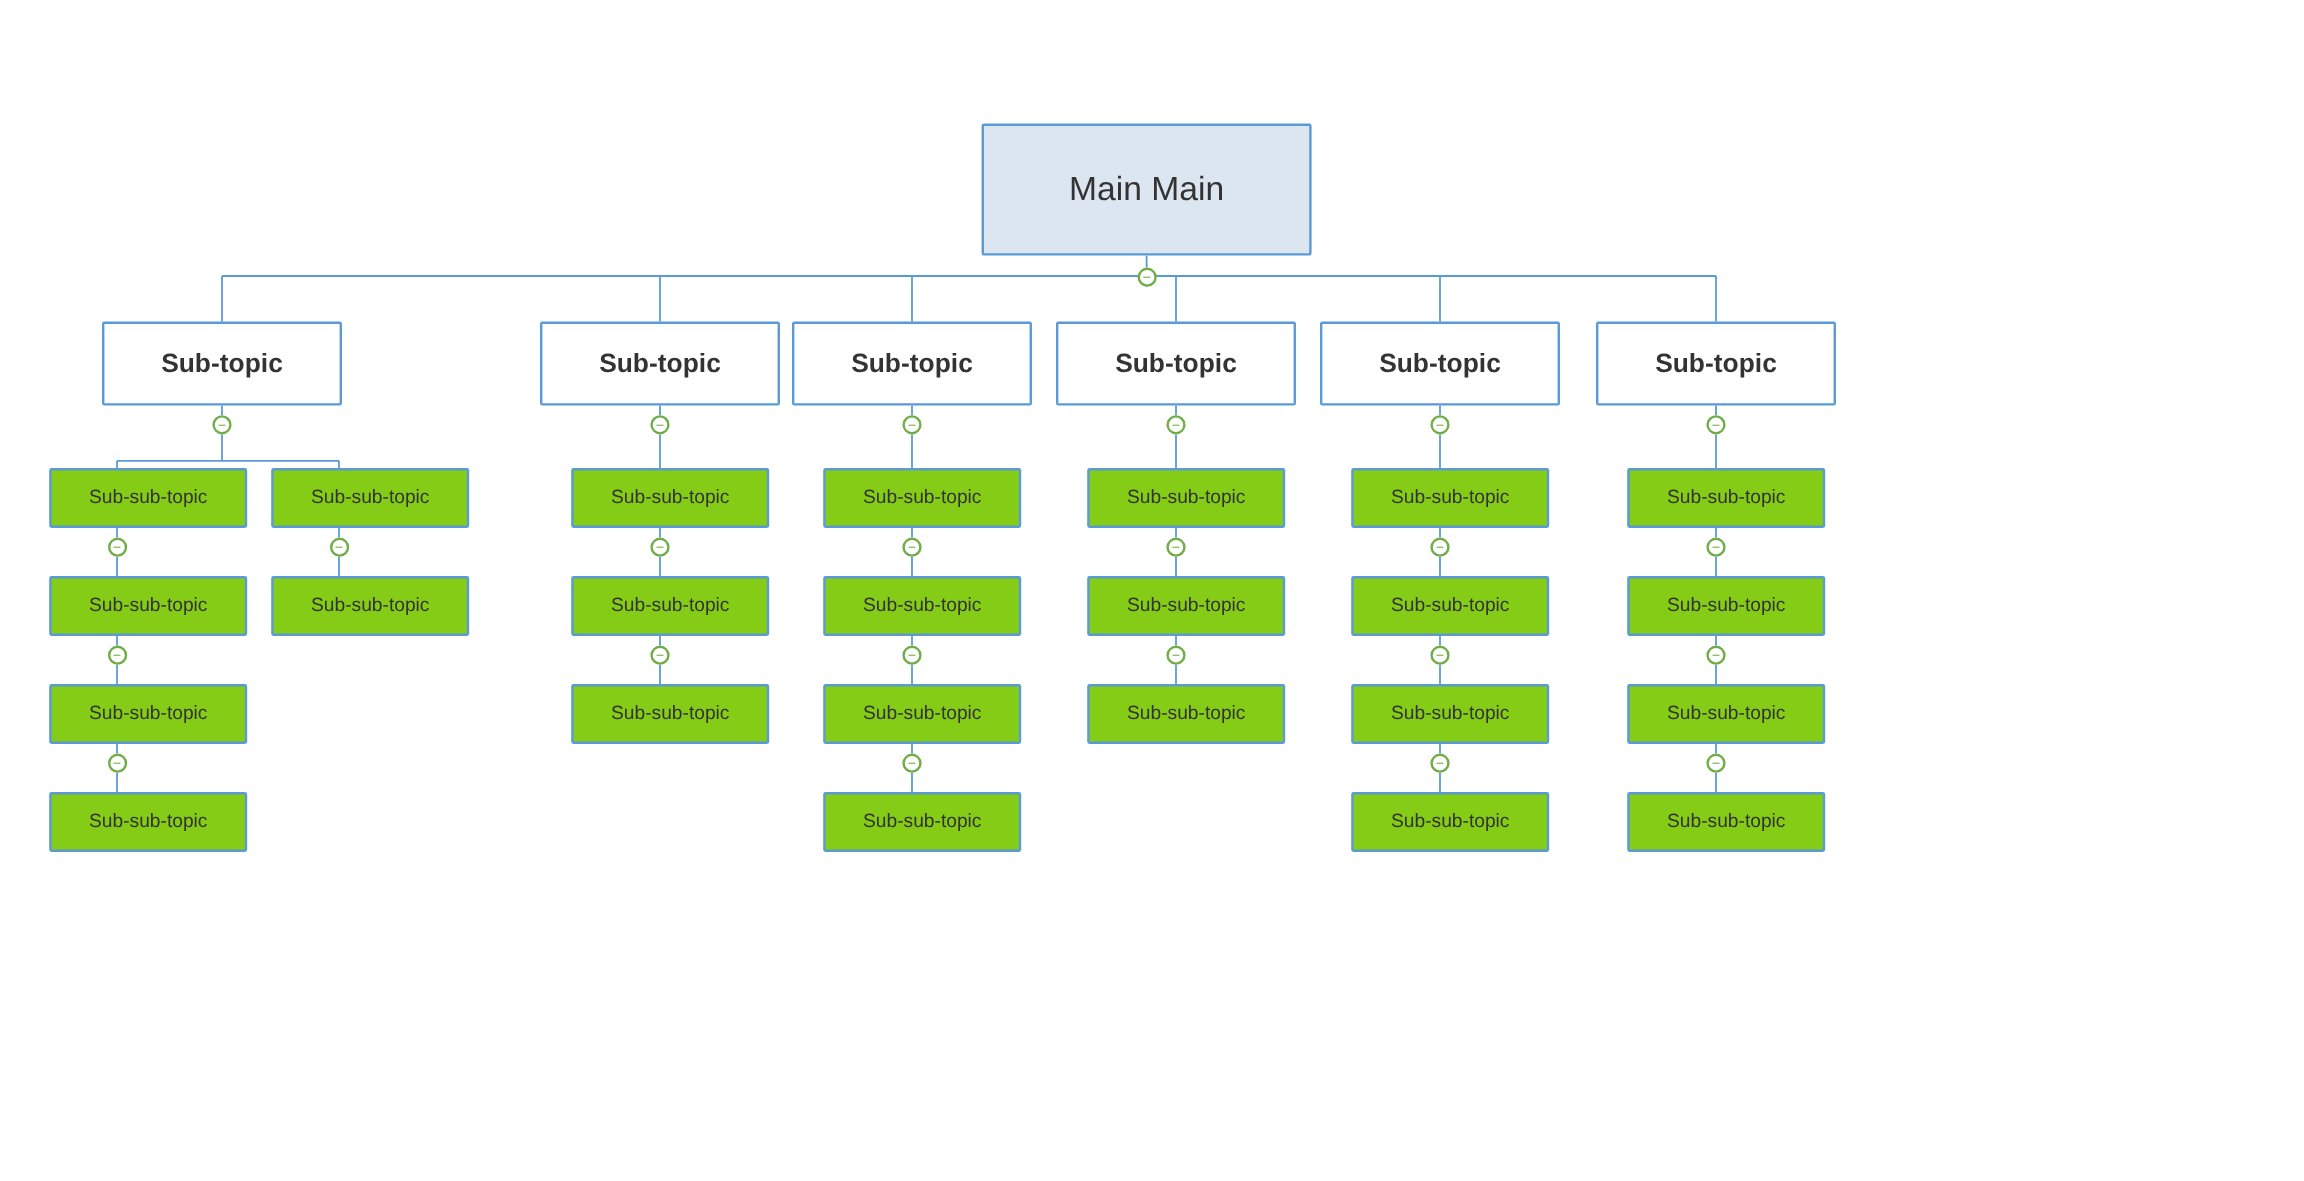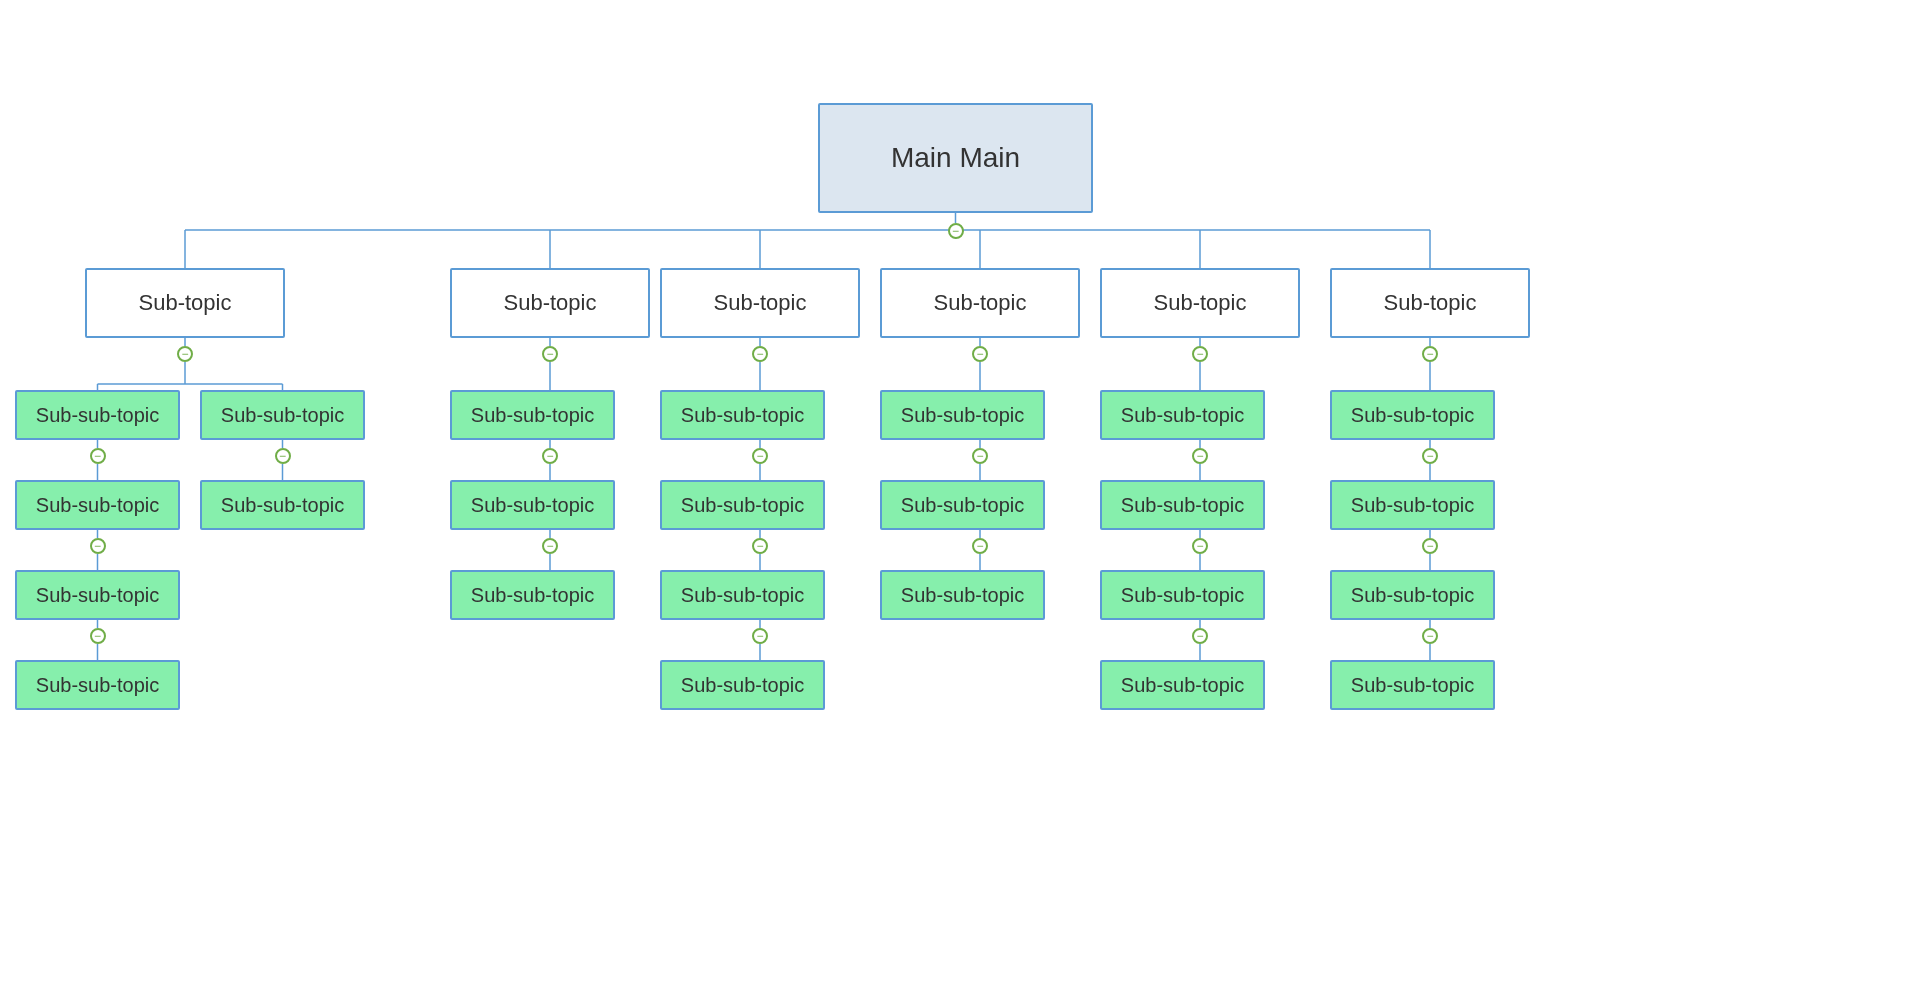"Sub-topic" .node.subtopic { font-weight: none -> bold }
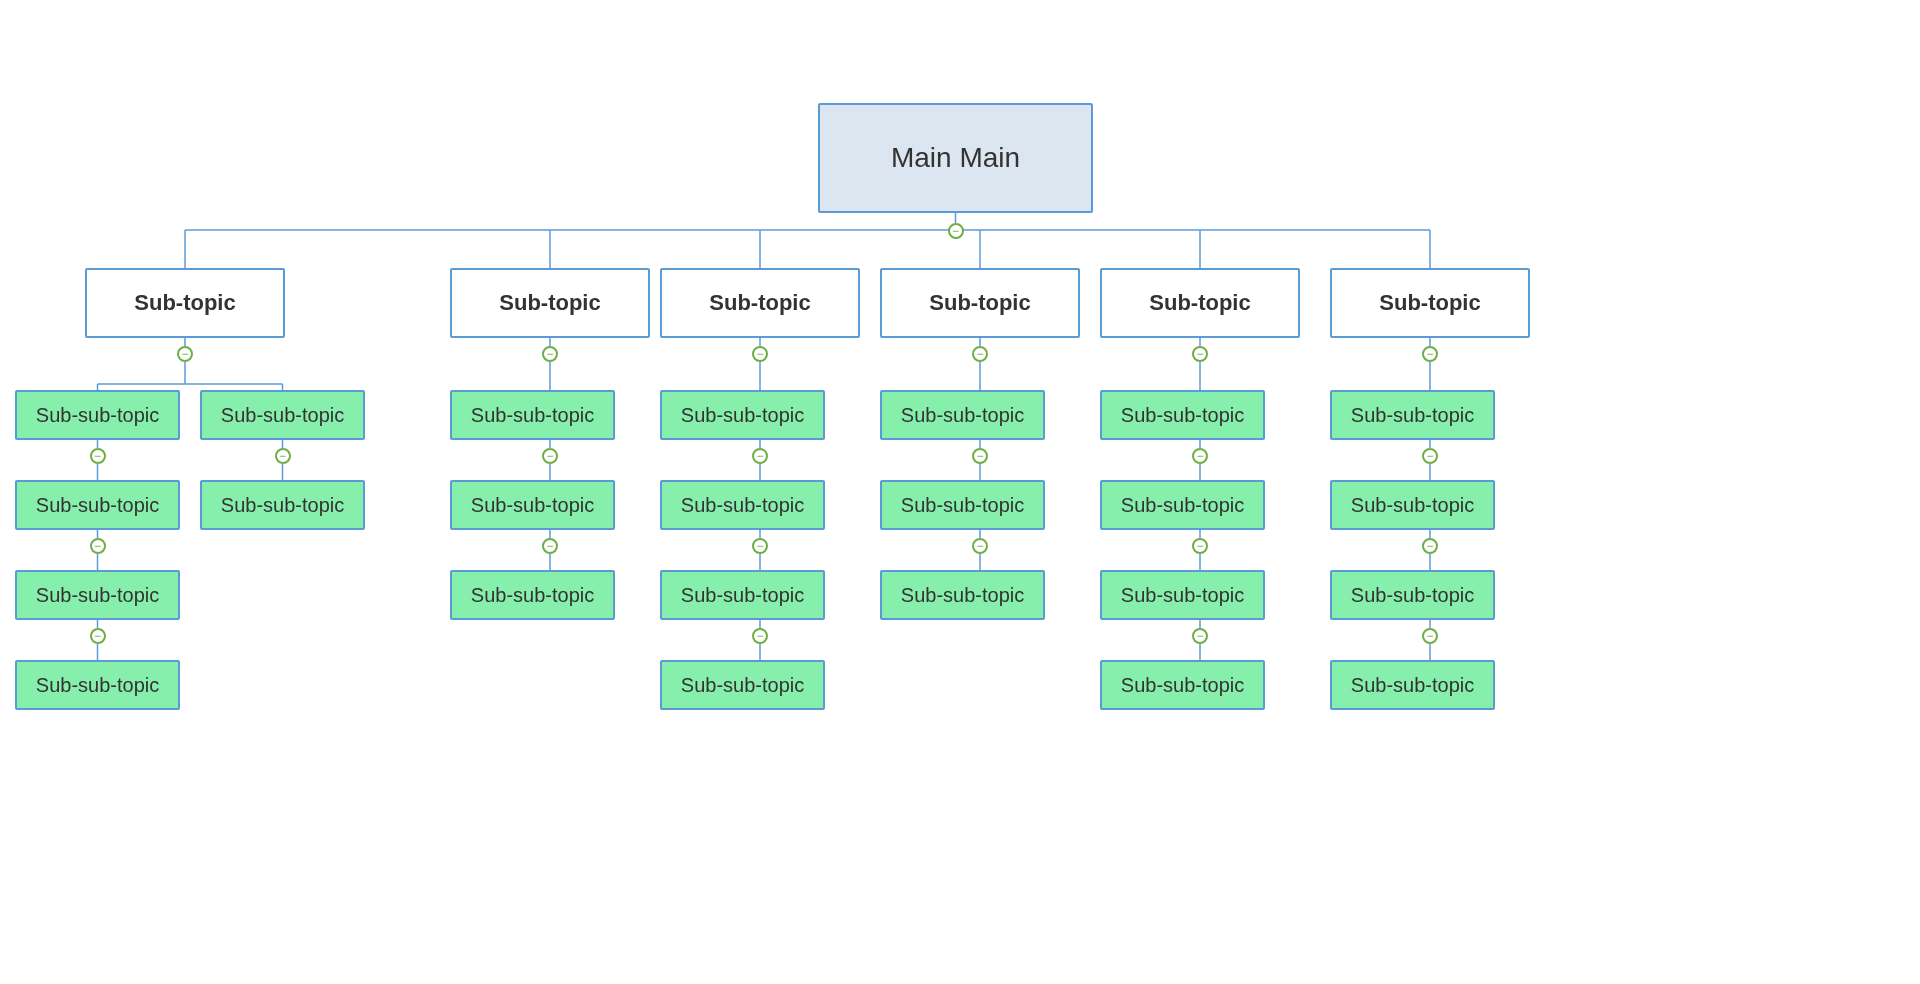"Sub-sub-topic" .node.subsubtopic { background: #86efac -> #84cc16; font-size: 20px -> 16px; margin-left: none -> 26px }
